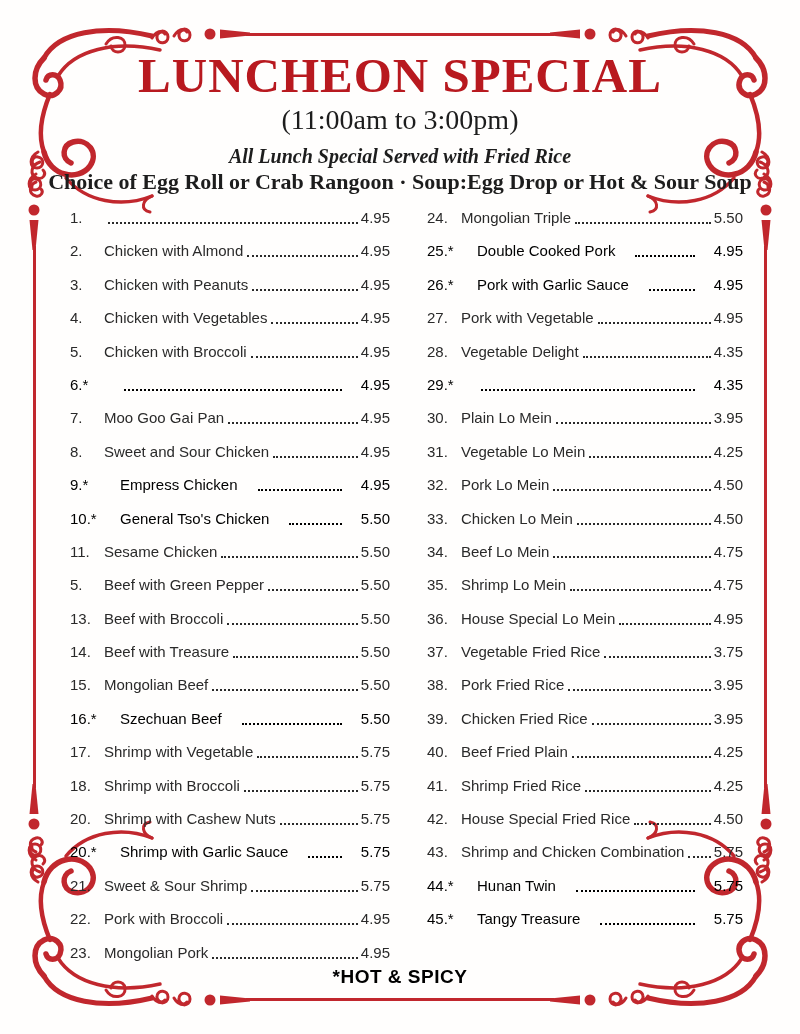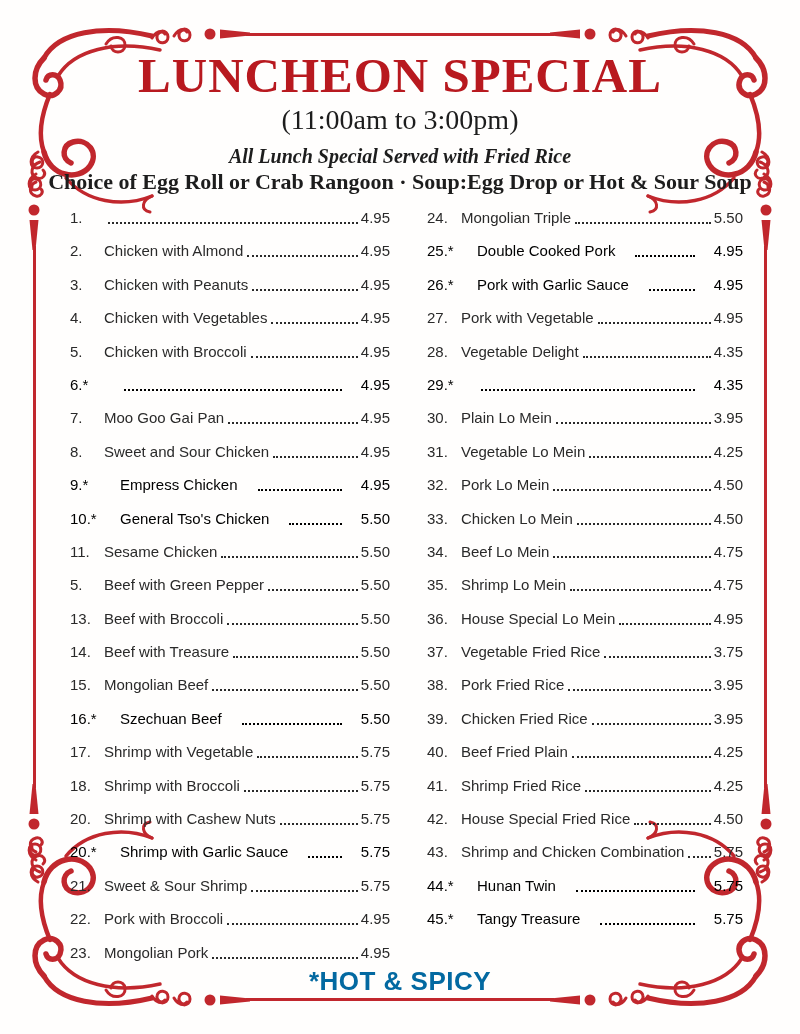"*HOT & SPICY" .footer { color: #0369a1 -> #000000; font-size: 26px -> 19px }
